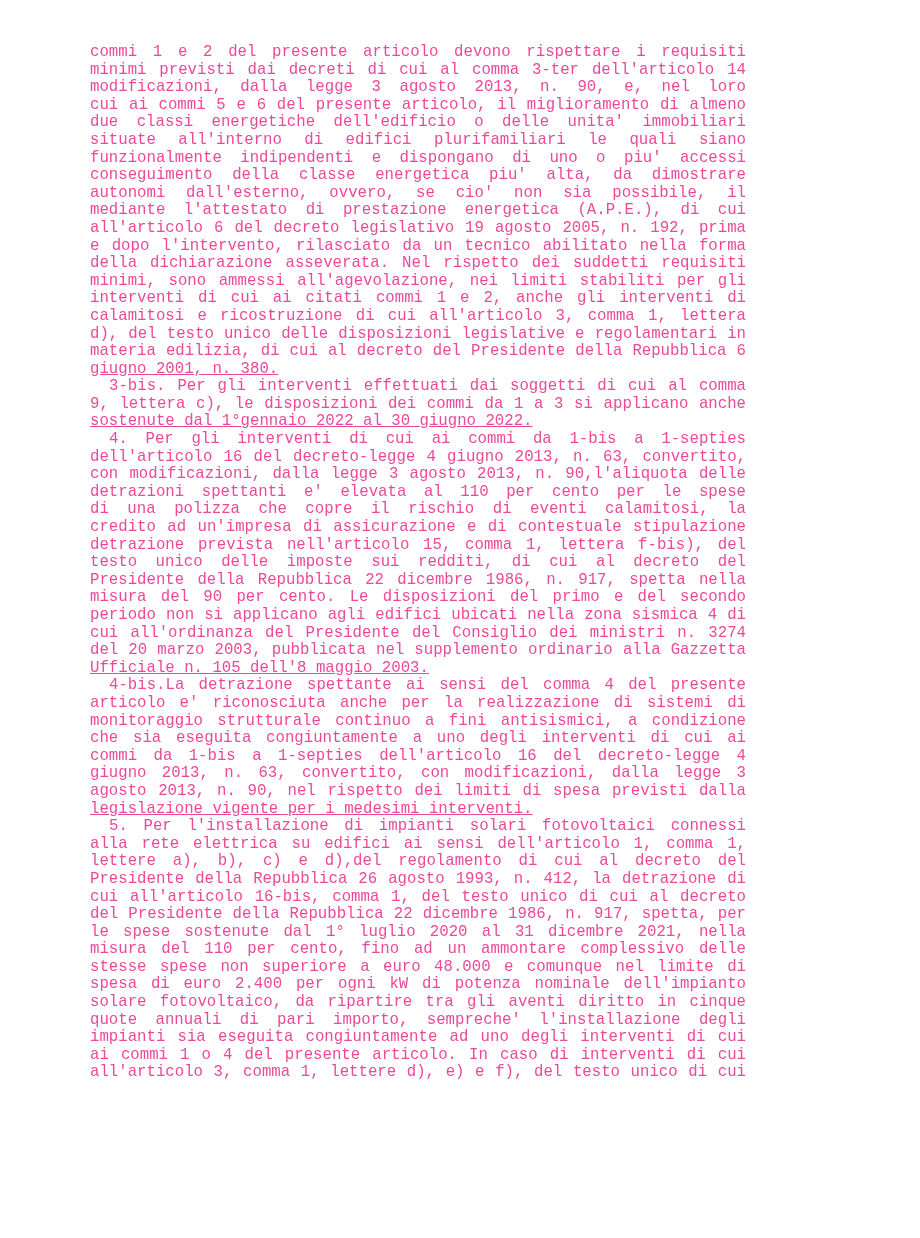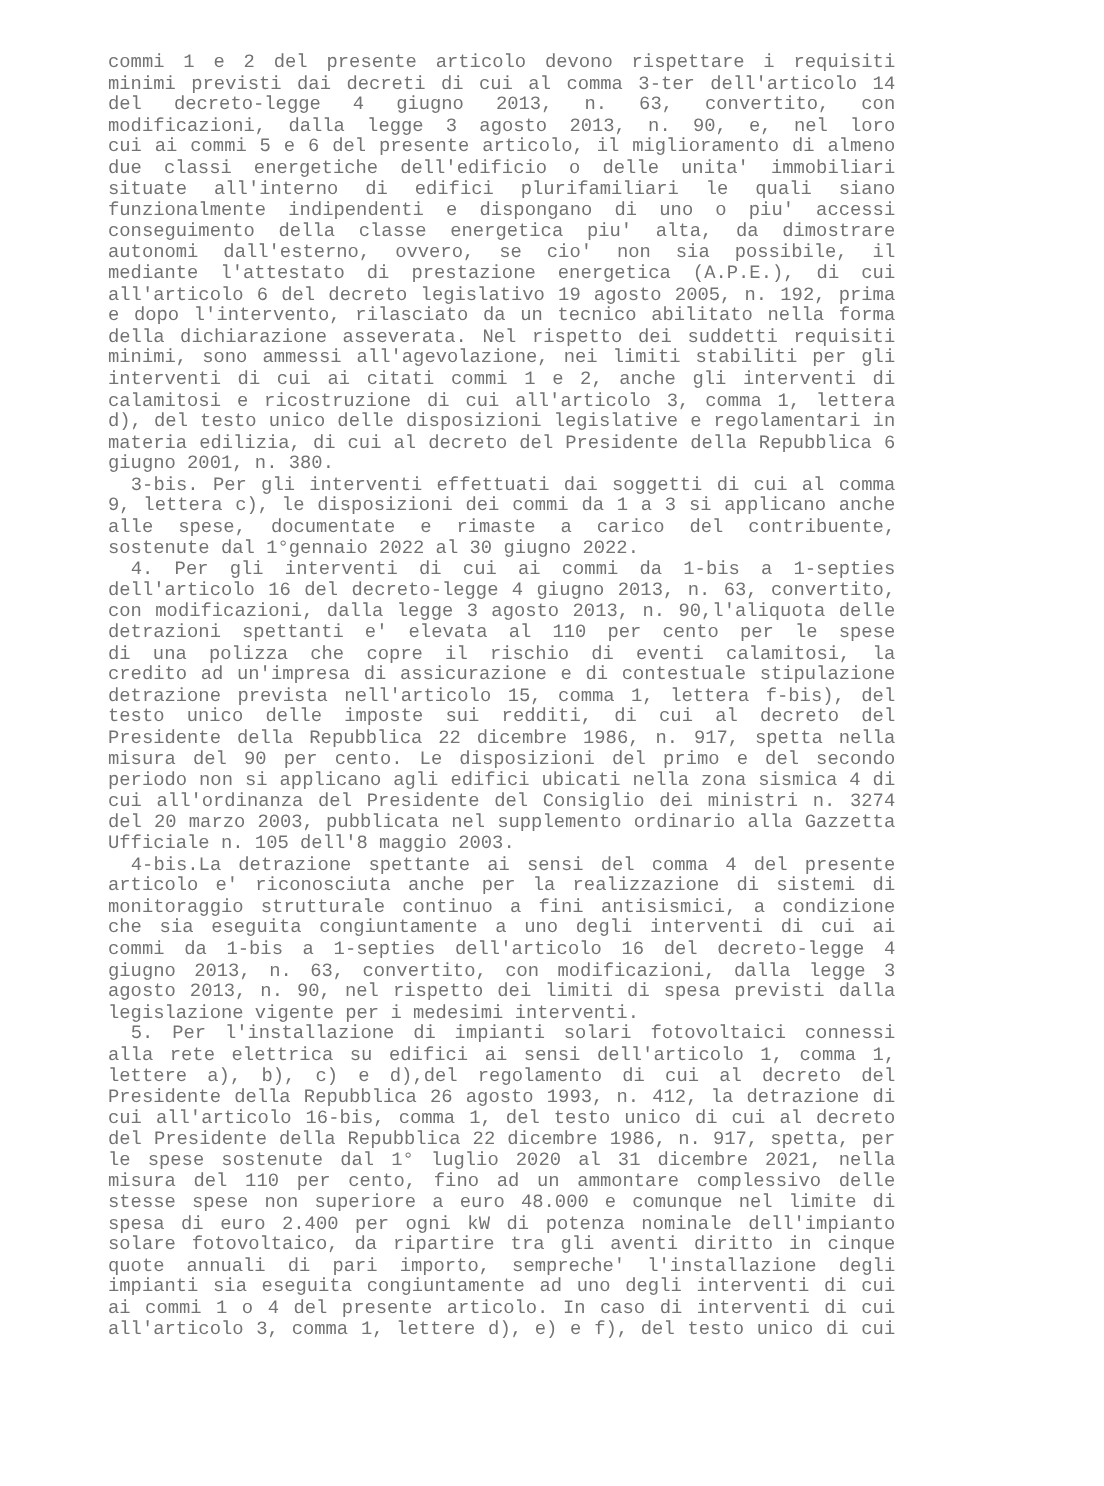"commi 1 e 2 del" div.text-block { color: #737373 -> #ec4899 }
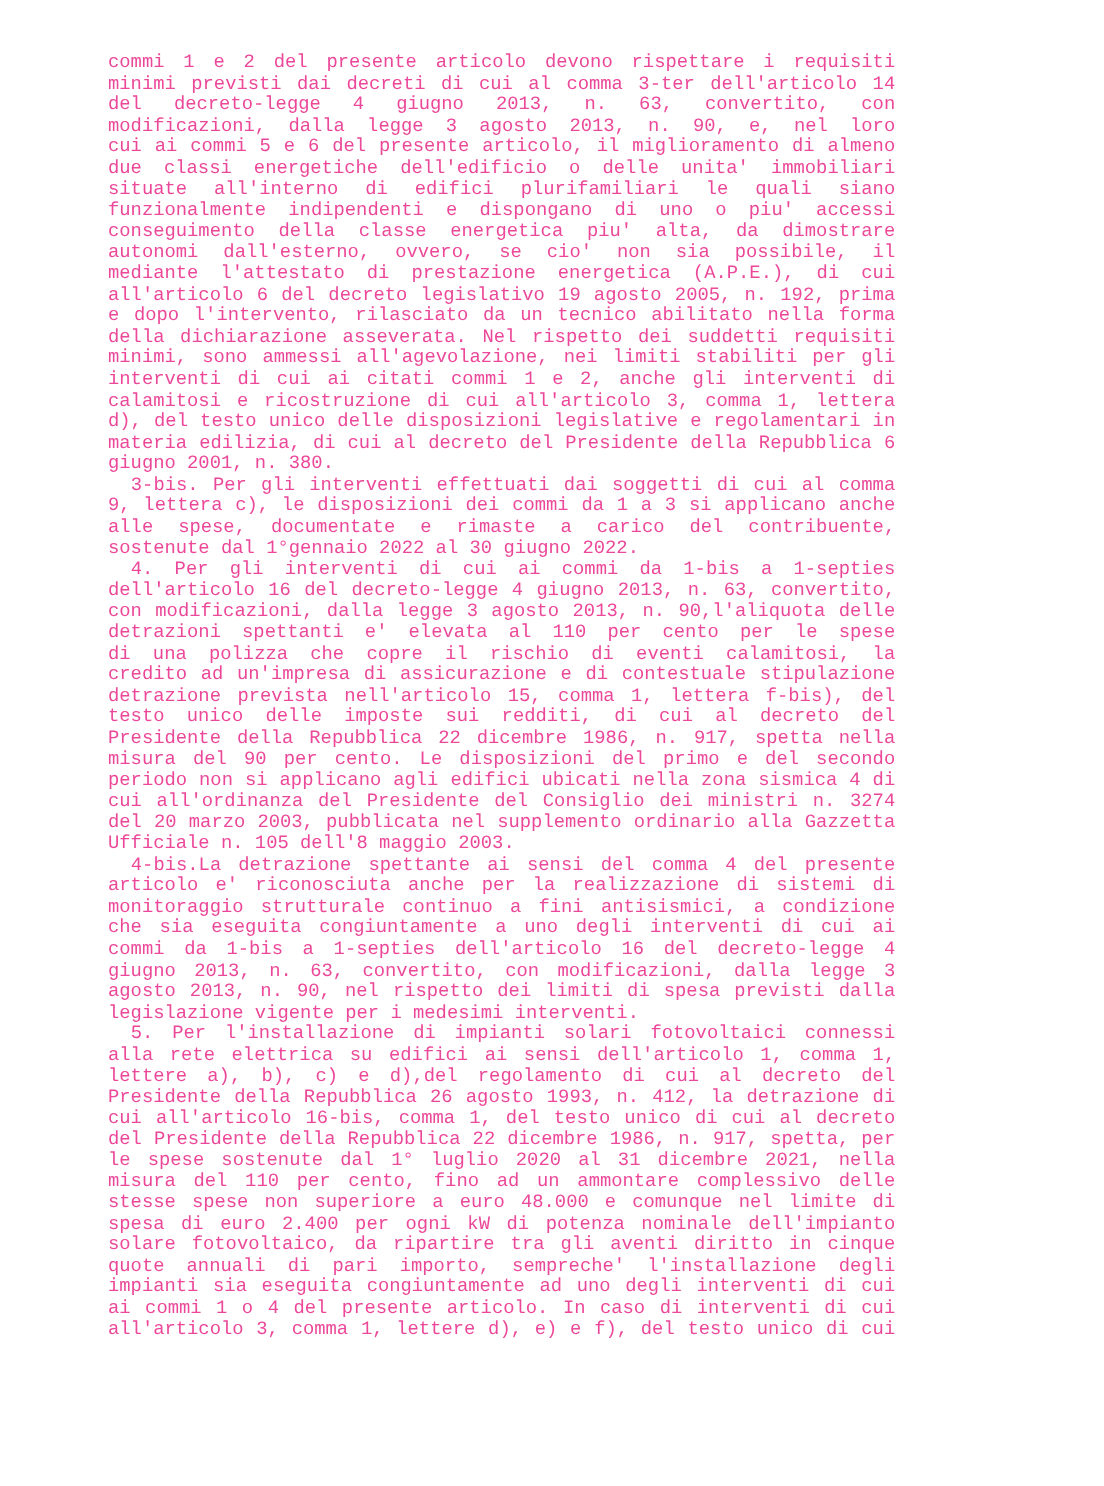"del decreto-legge 4 giugno 2013," div.line { html: <div>del decreto-legge 4 giugno 2013, n. 63, convertito, con</div> -> none }
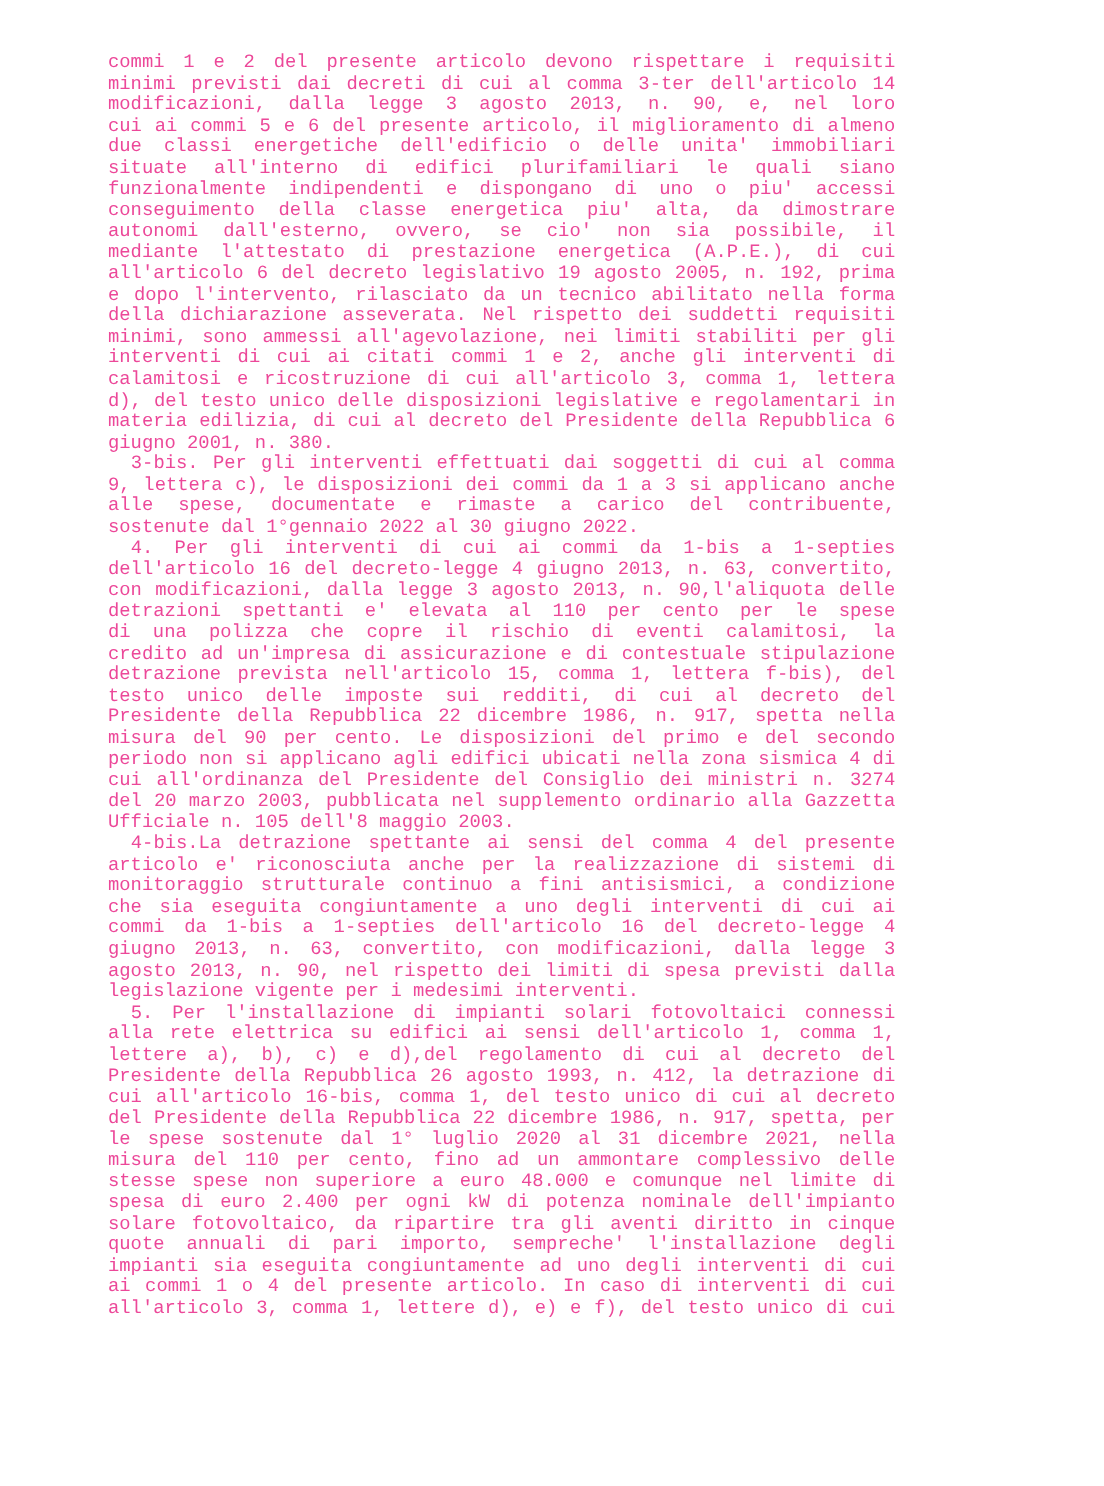"giugno 2001, n. 380." .line.left { text-decoration: none -> underline }
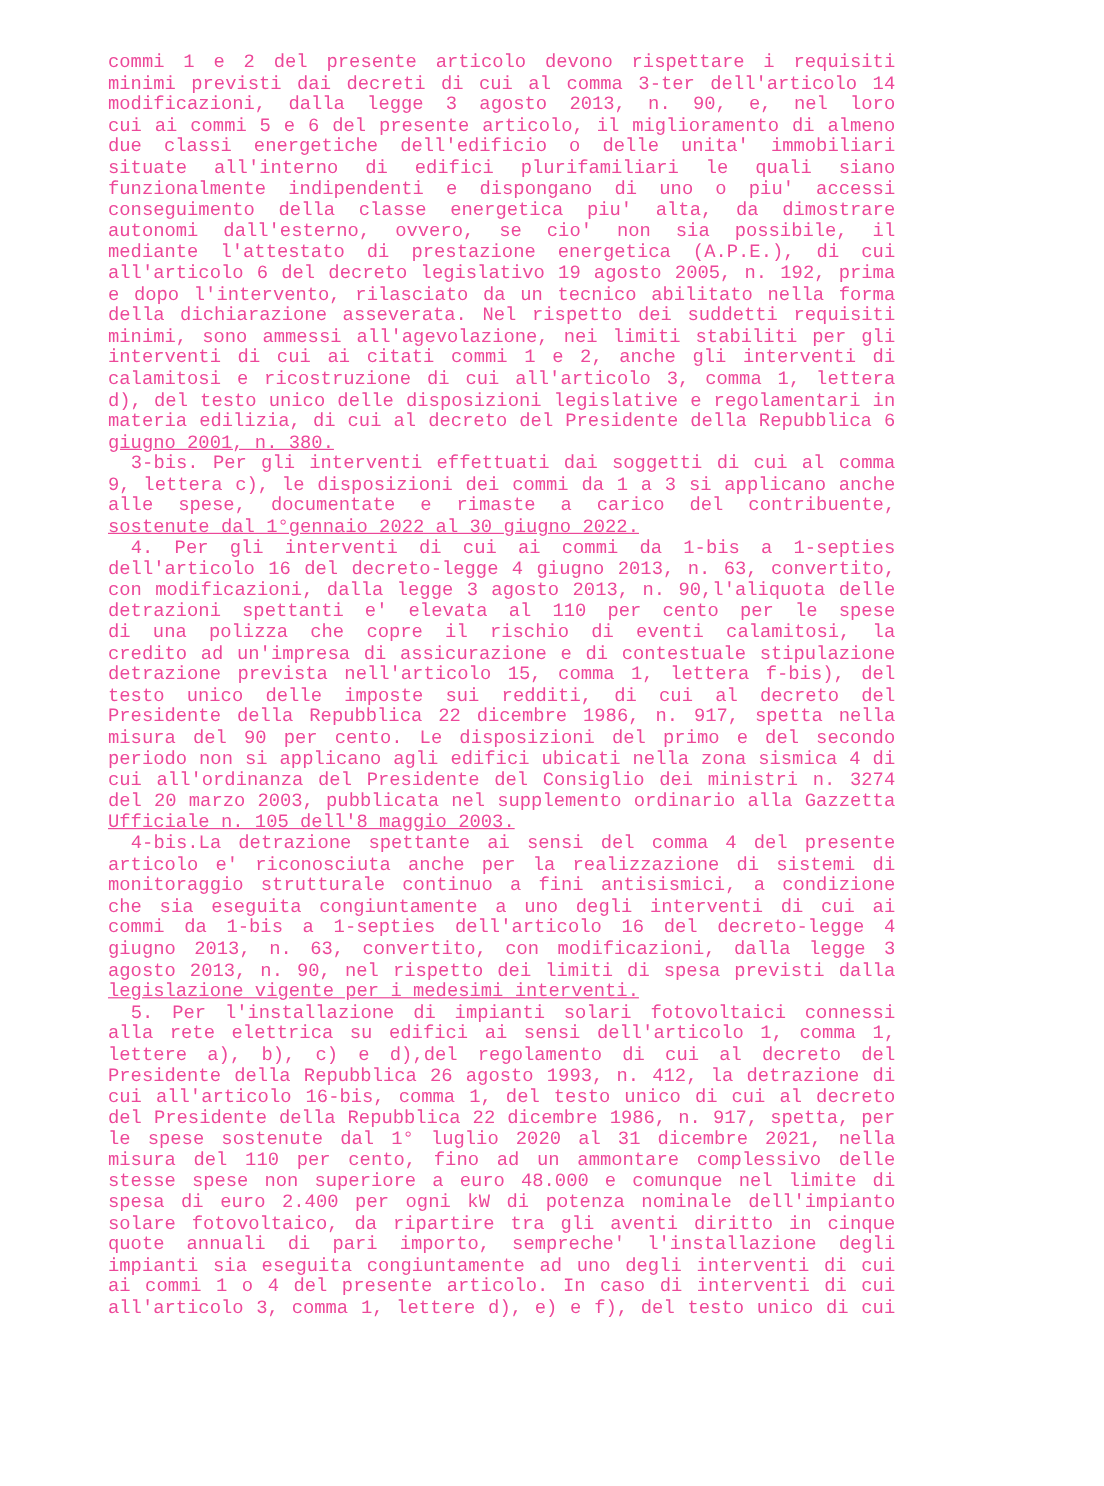"alle spese, documentate e rimaste" div.line { html: <div>alle spese, documentate e rimaste a carico del contribuente,</div> -> none }
